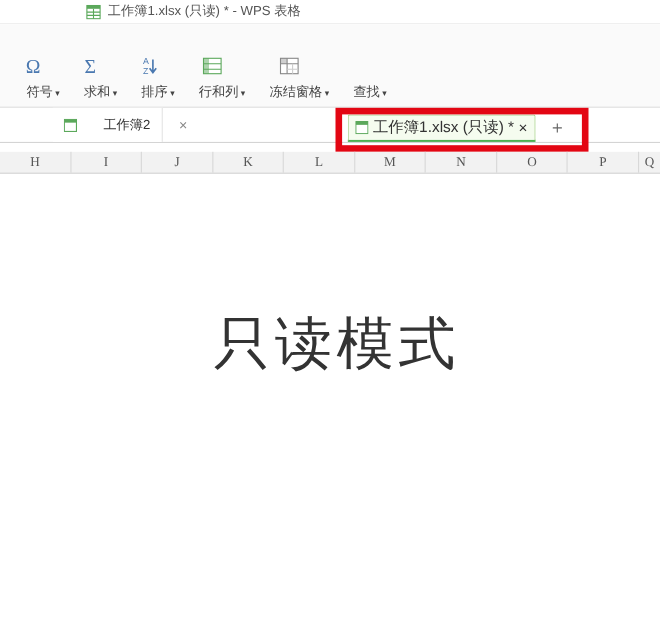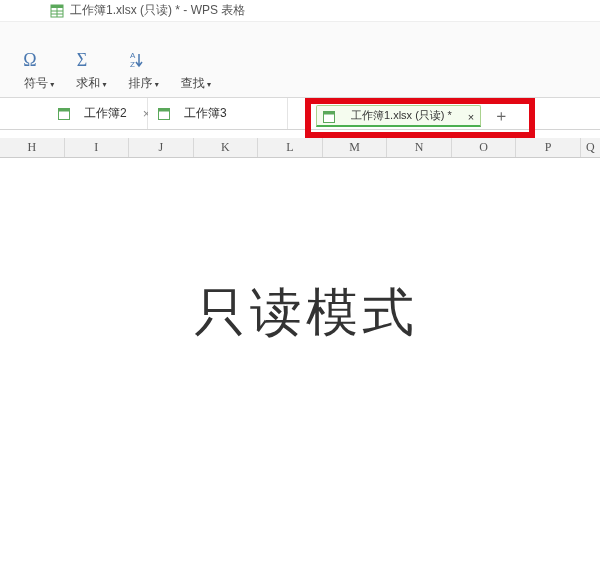"工作簿1.xlsx (只读) * - WPS" .title-bar { padding-left: 50px -> 78px }
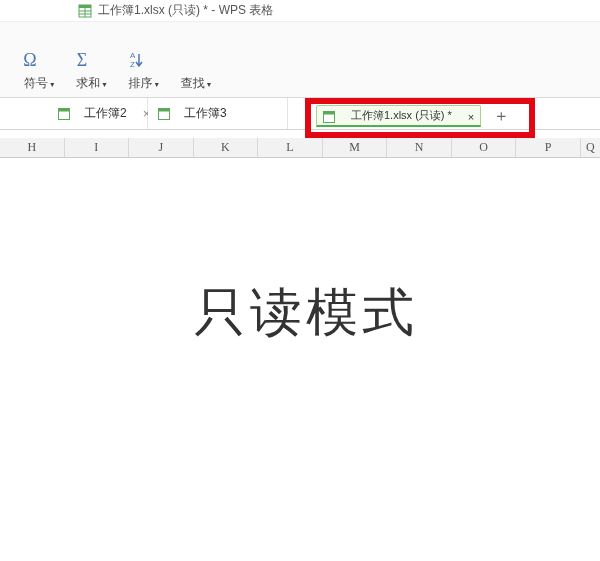"行和列 ▾" div.ribbon-item { html: none -> <div> <div> <svg> <rect></rect> <rect></rect> <line></line> <line></line> </svg> </div> <div><span>行和列</span><span> ▾</span></div> </div> }
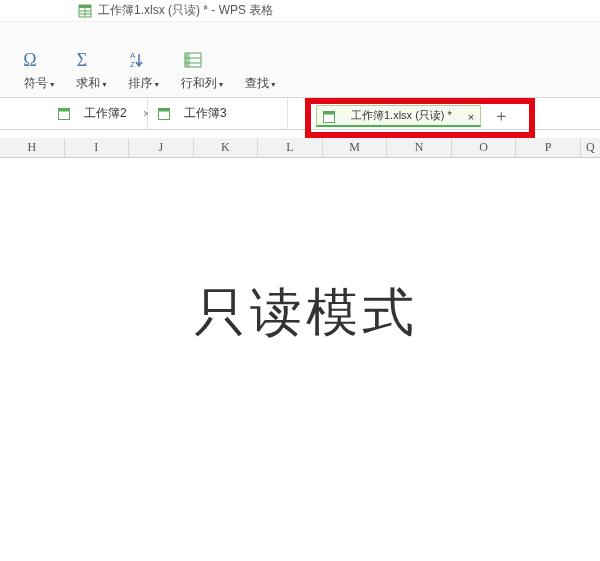"冻结窗格 ▾" div.ribbon-item { html: none -> <div> <div> <svg> <rect></rect> <rect></rect> <line></line> <line></line> <line></line> <line></line> </svg> </div> <div><span>冻结窗格</span><span> ▾</span></div> </div> }
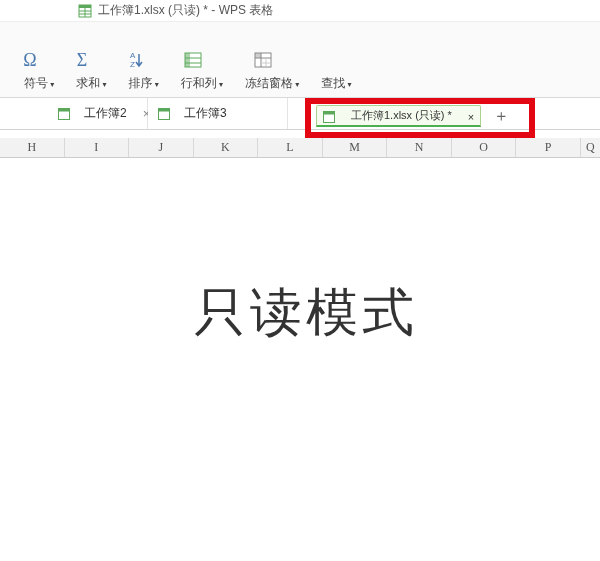"工作簿2" .doc-tab { gap: 14px -> 24px }
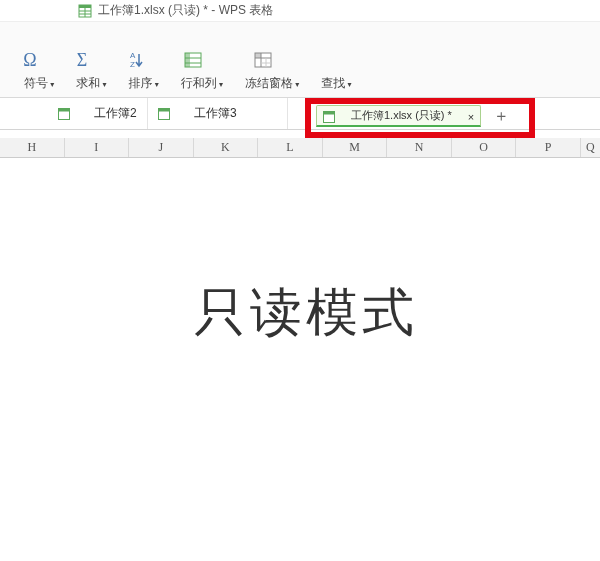"工作簿3" div.doc-tab { html: <div> <span> <svg> <rect></rect> <rect></rect> </svg> </span> <span>工作簿3</span> </div> -> none }
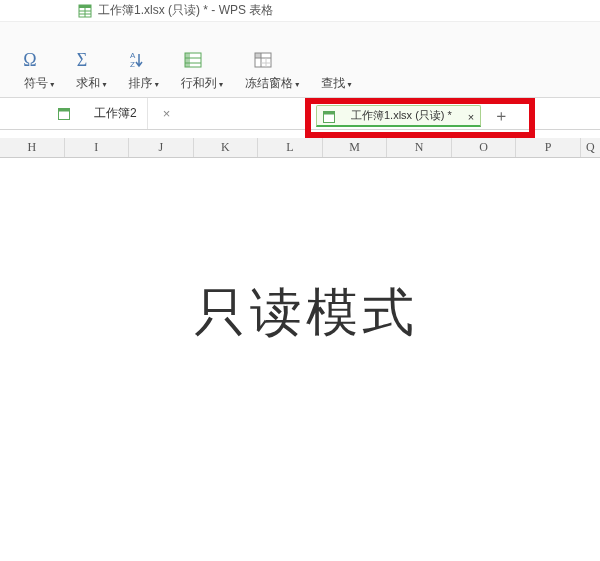"工作簿1.xlsx (只读) *" .active-tab { align-items: flex-end -> center; font-size: 11px -> 14px; gap: 16px -> 4px }
